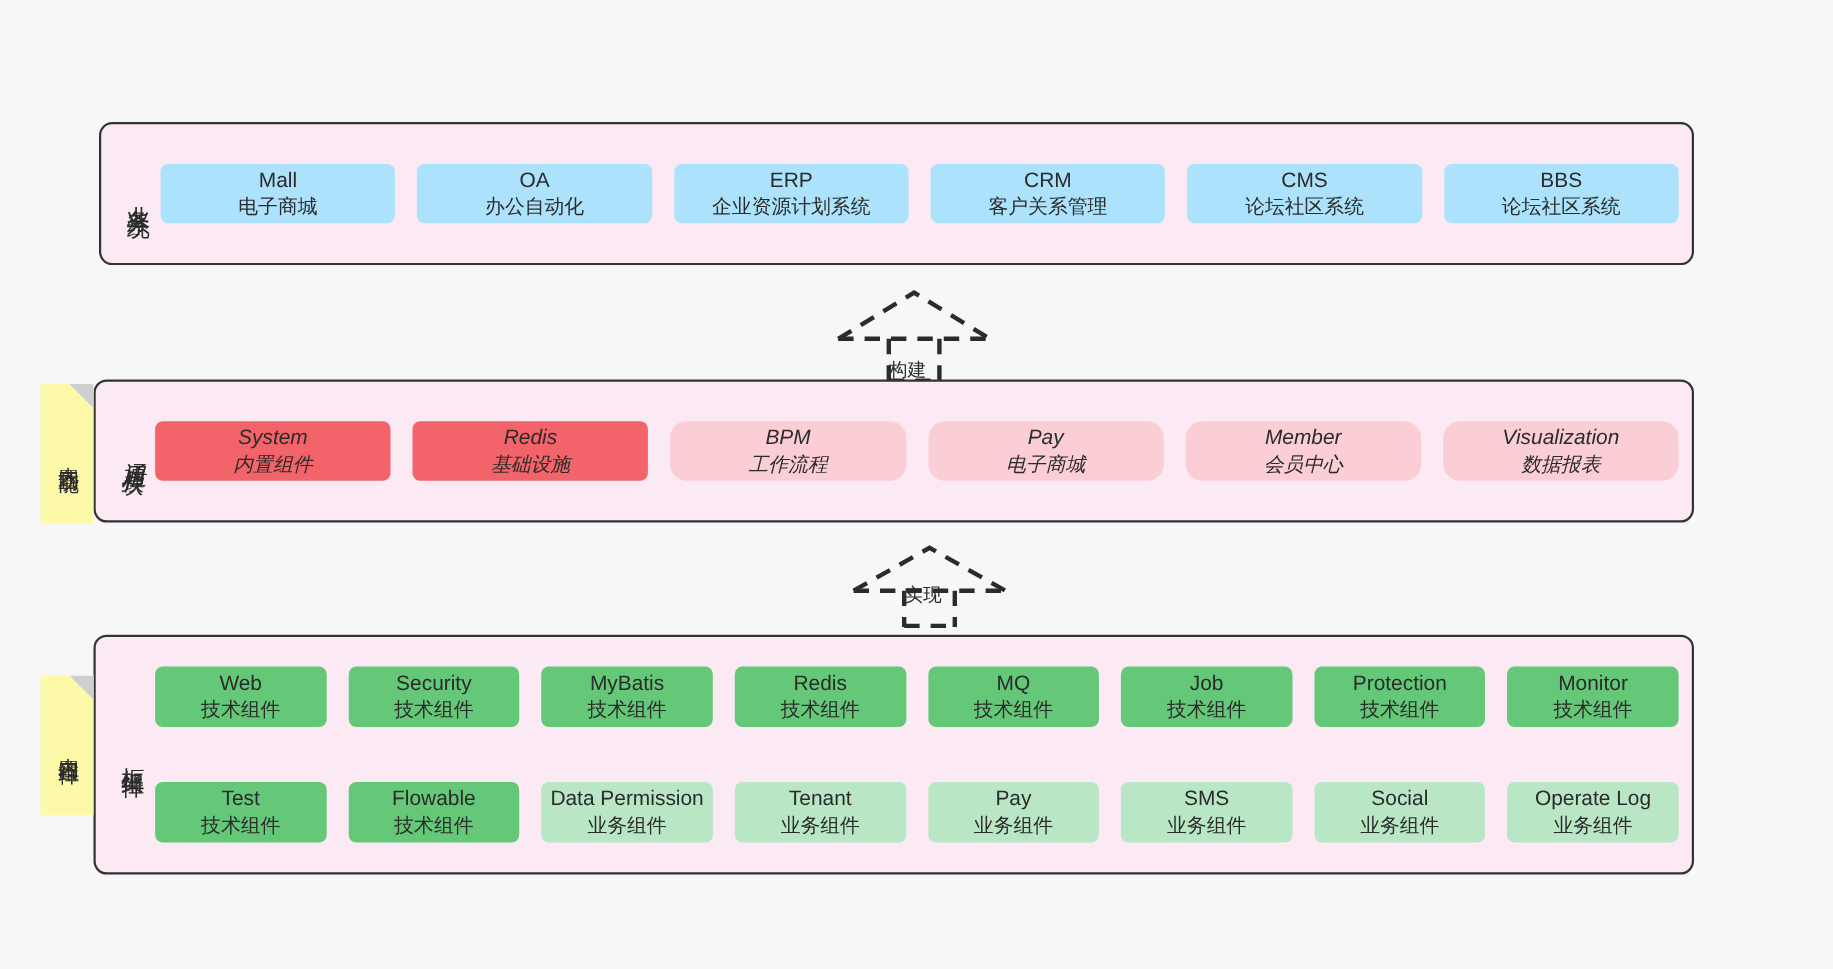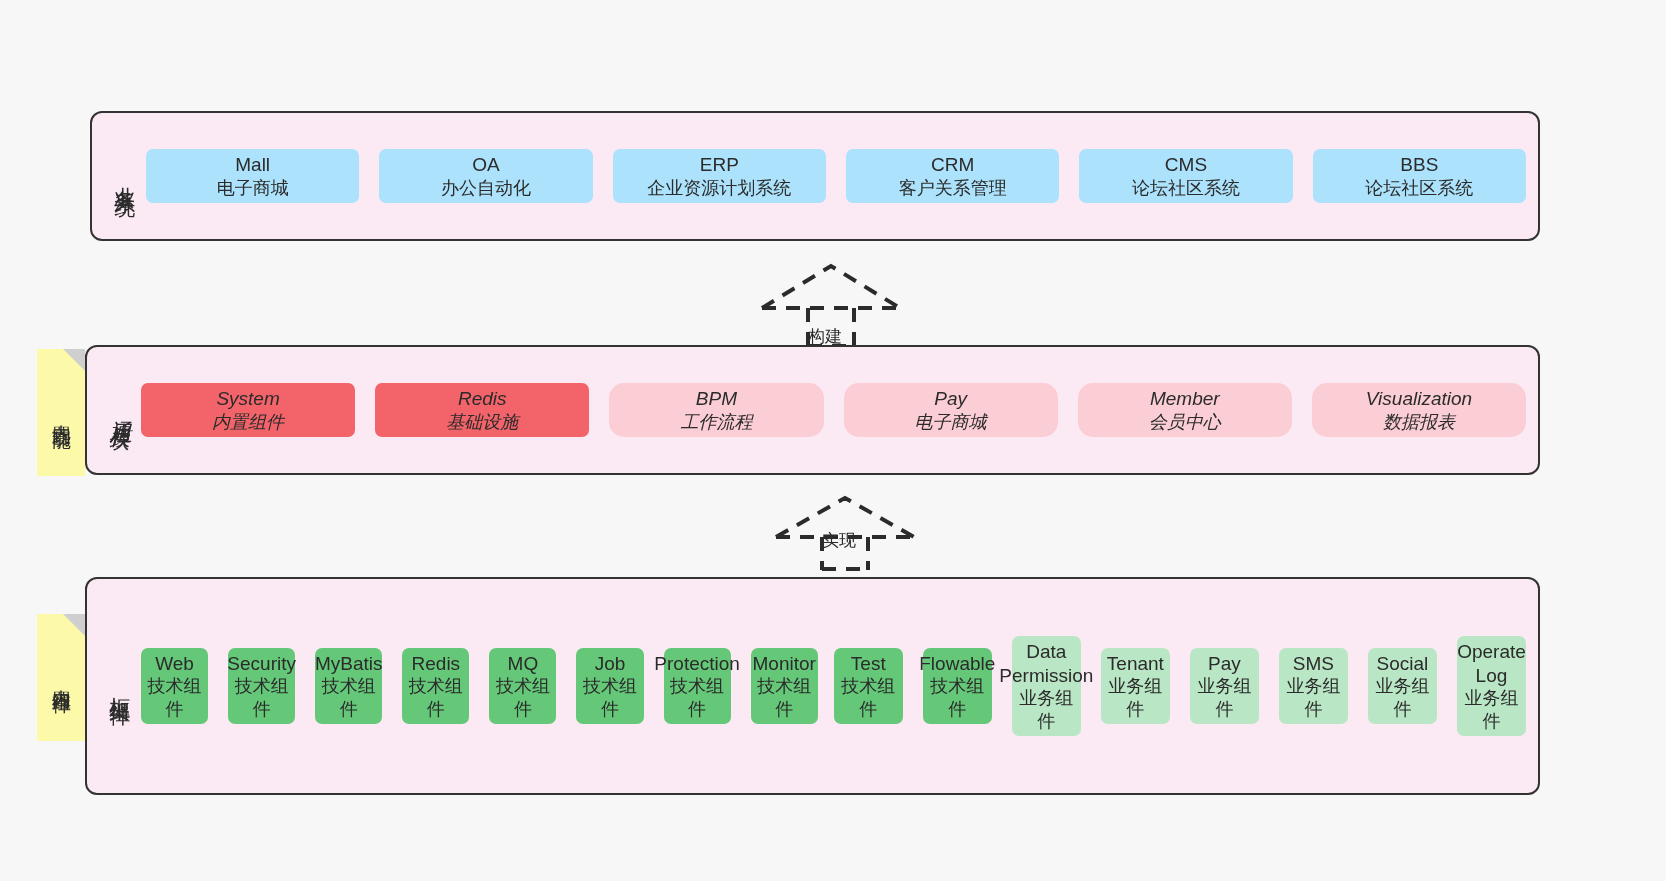"Web" .boxgrid { flex-direction: row -> column }
